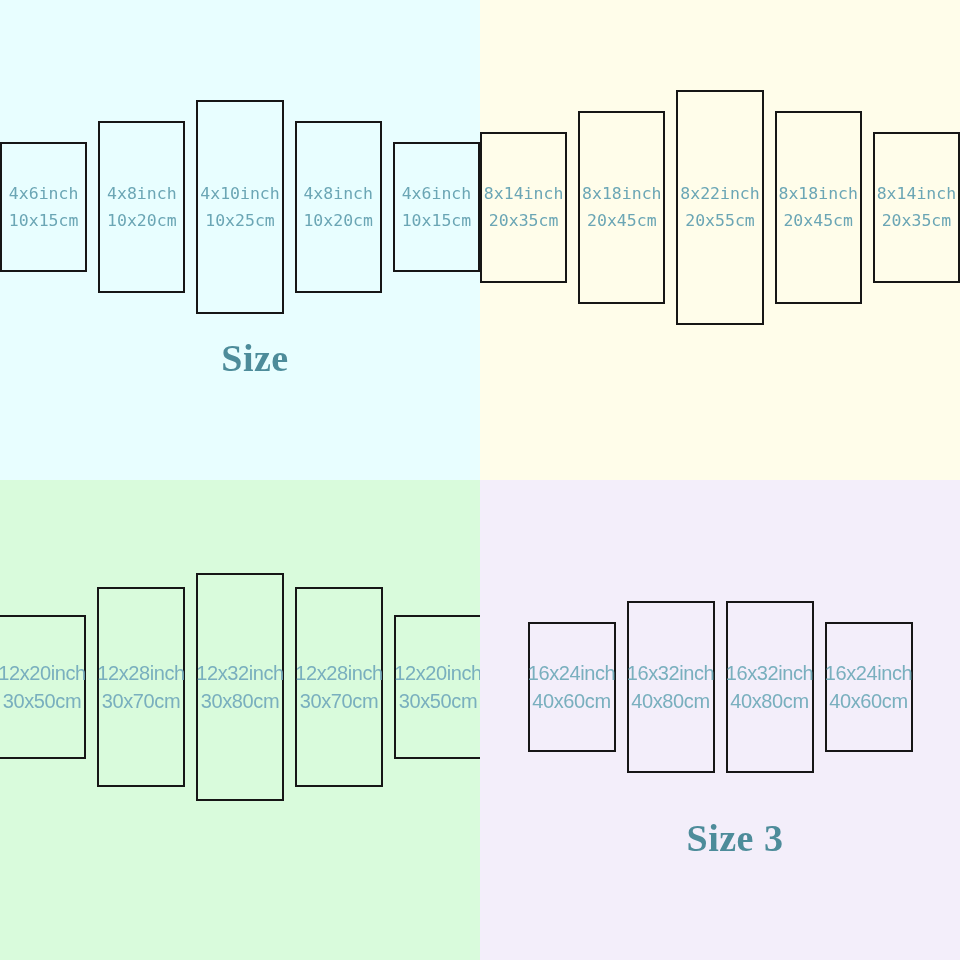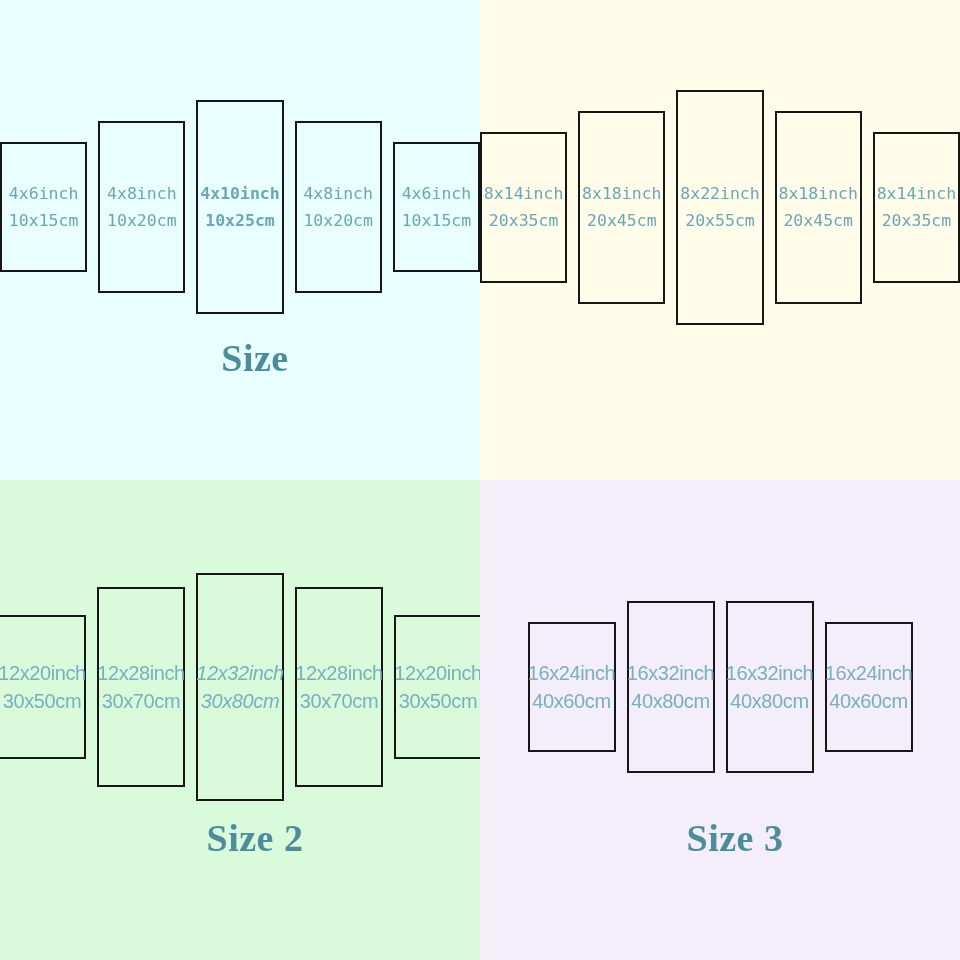"4x10inch" div.panel { font-weight: bold -> none }
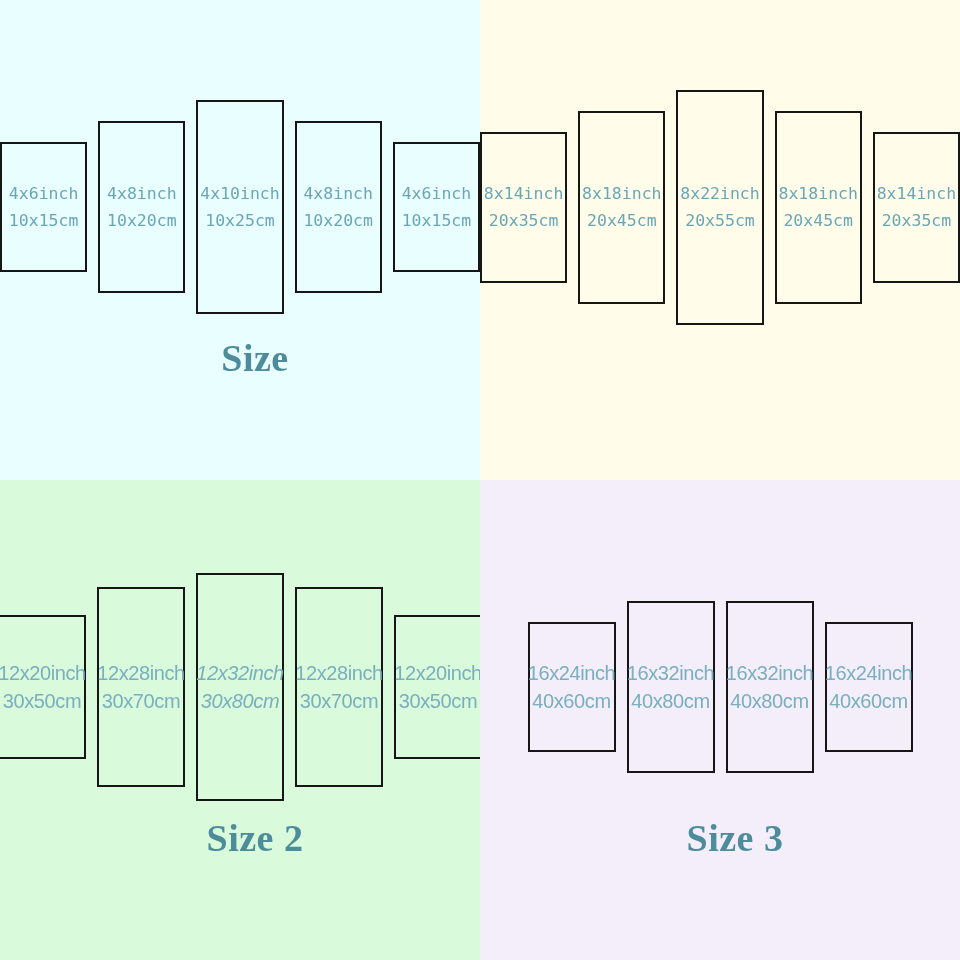"12x32inch" div.panel { font-style: italic -> none }
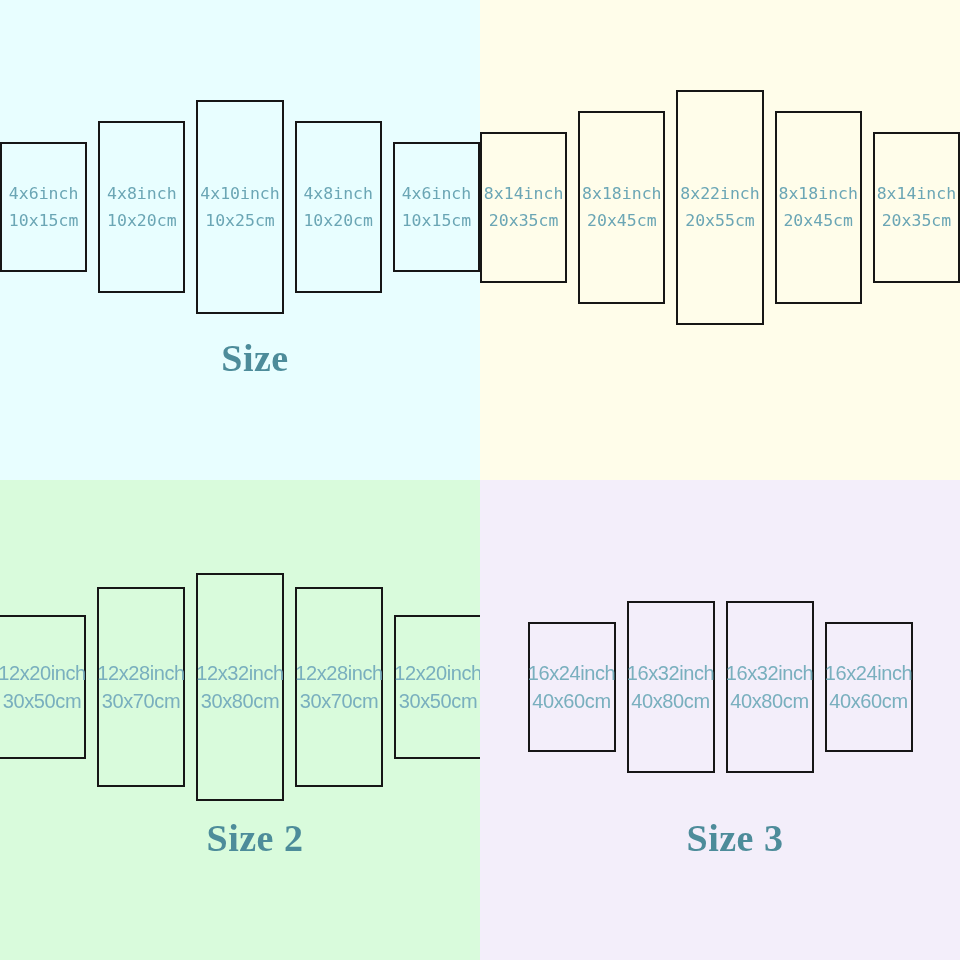"Size 2" h2.title { html: <h2>Size 2</h2> -> none }
